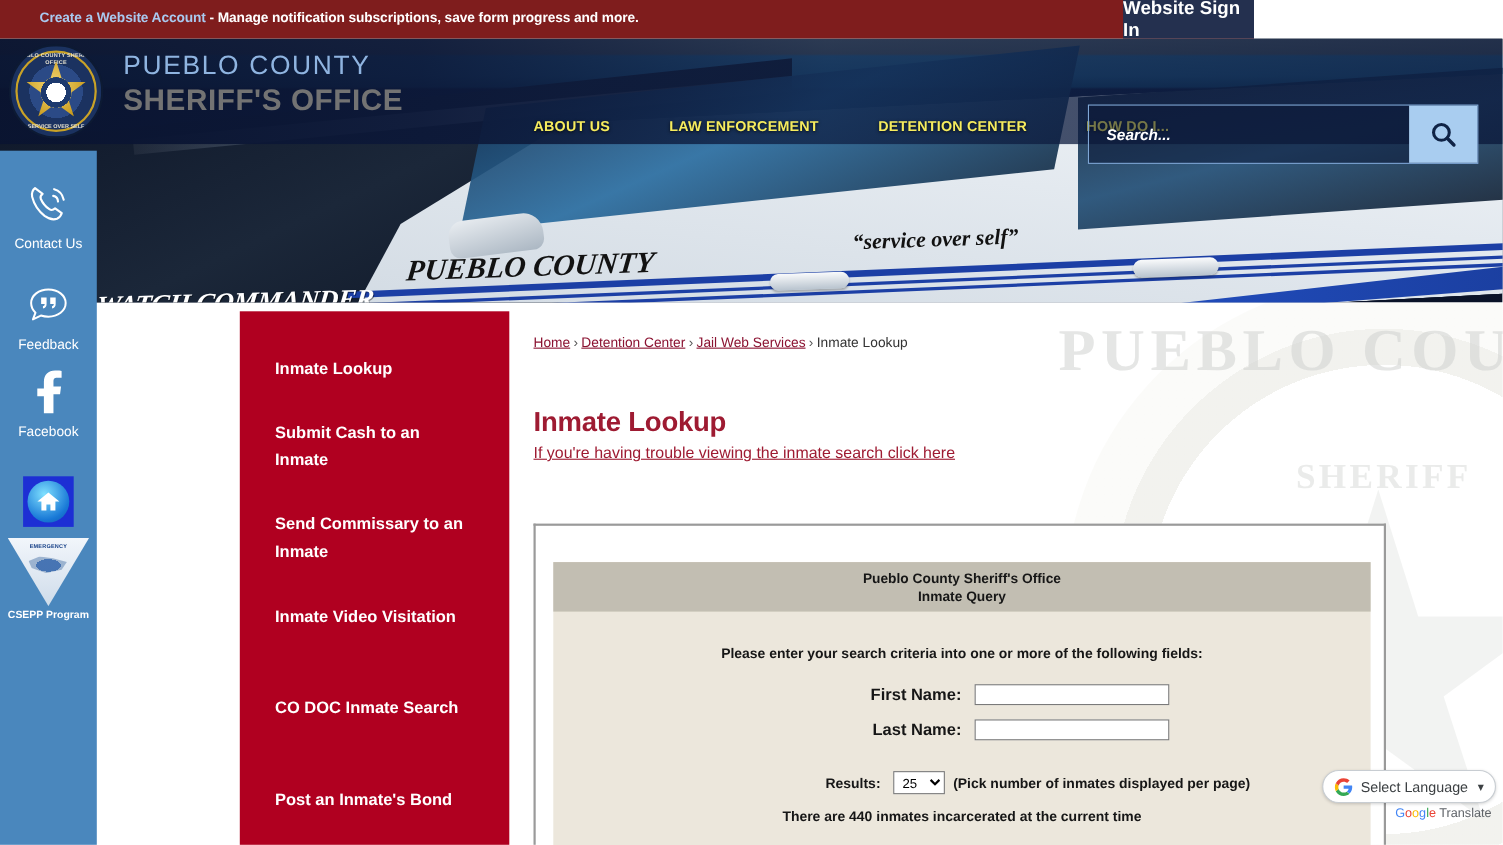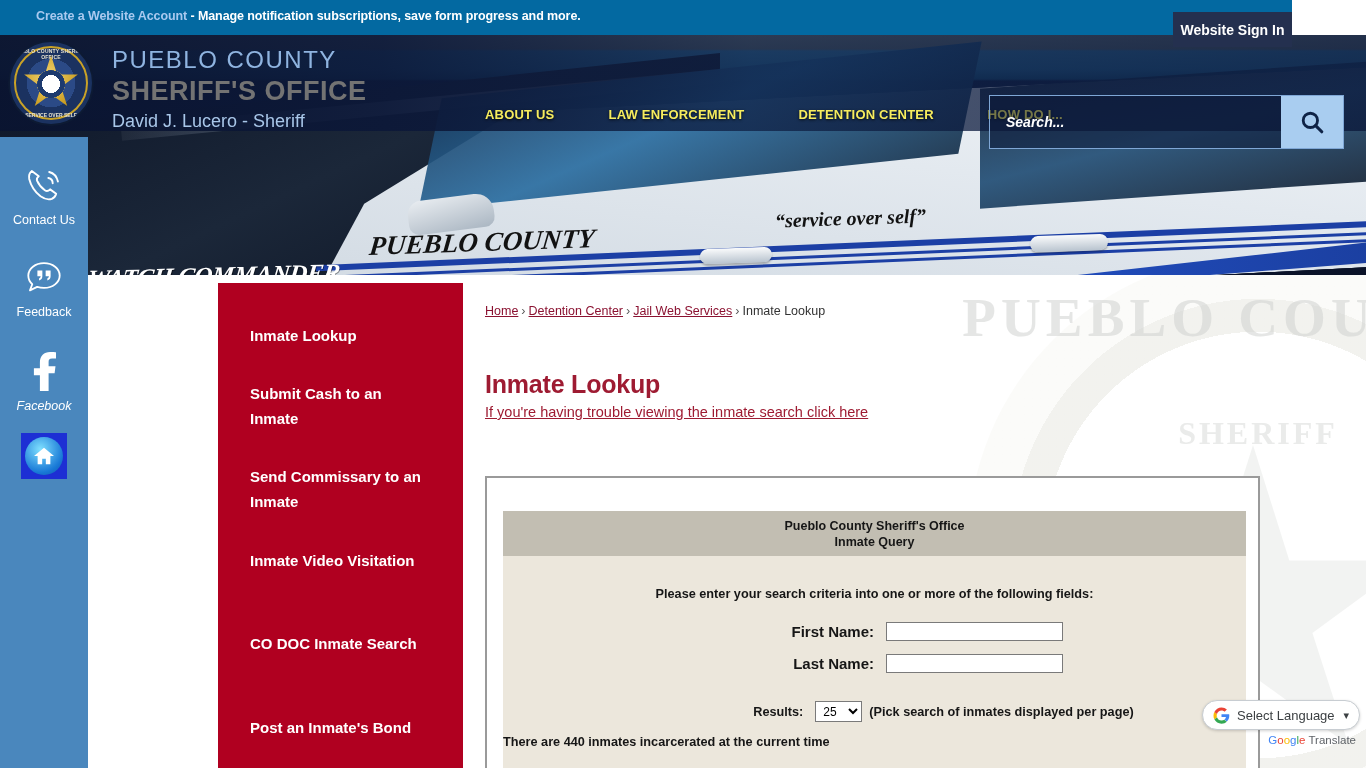"Create a Website Account -" #top-bar { background: #0369a1 -> #7f1d1d; width: 1292px -> 1140px }
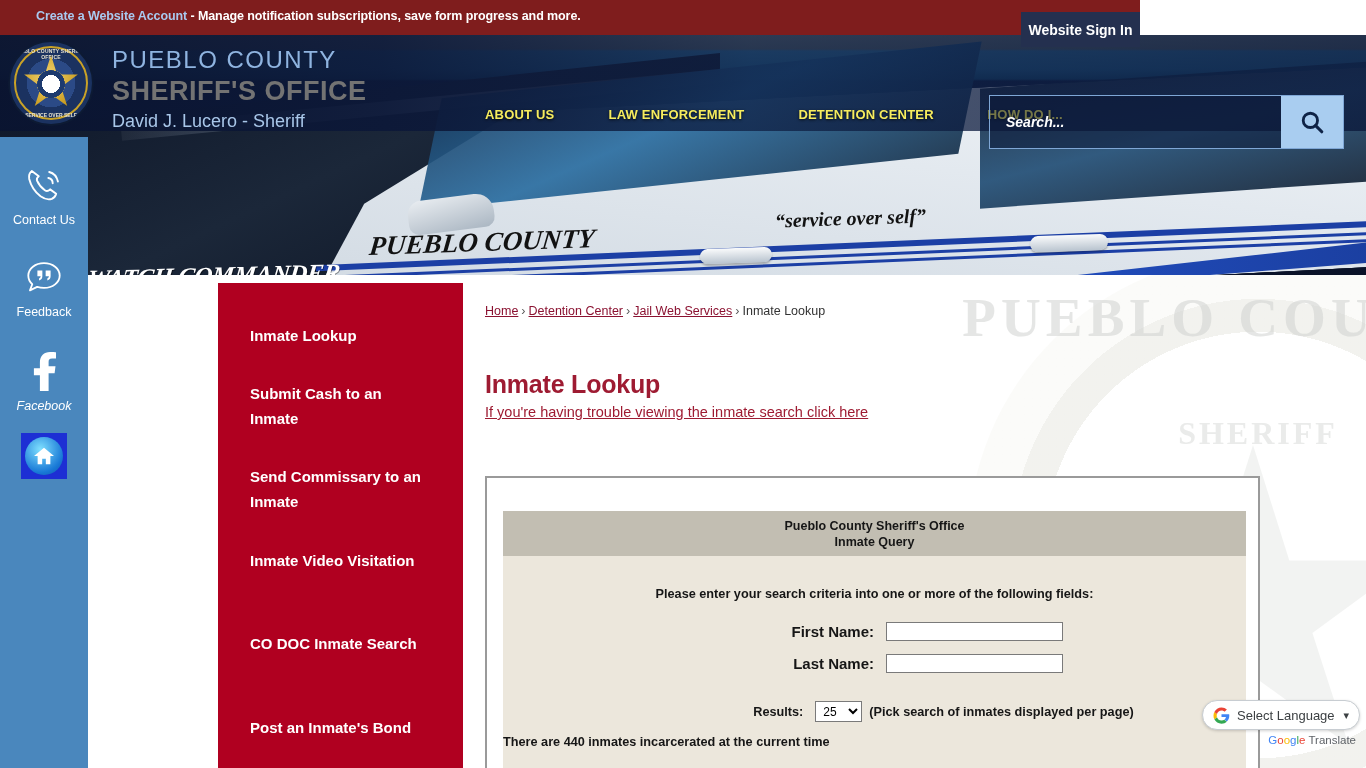"Website Sign In" #signin-button { font-size: 14px -> 17px; margin-top: 12px -> none }
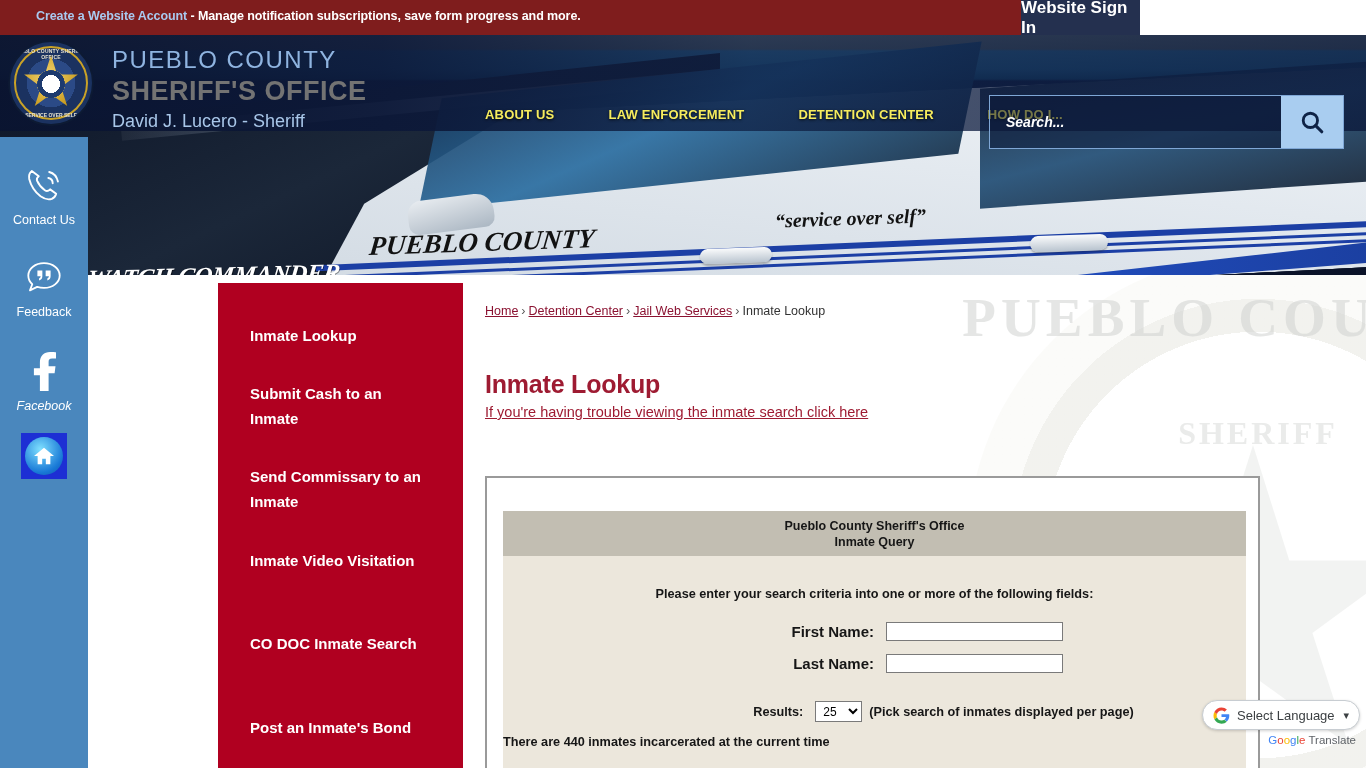"David J. Lucero - Sheriff" div { html: <div>David J. Lucero - Sheriff</div> -> none }
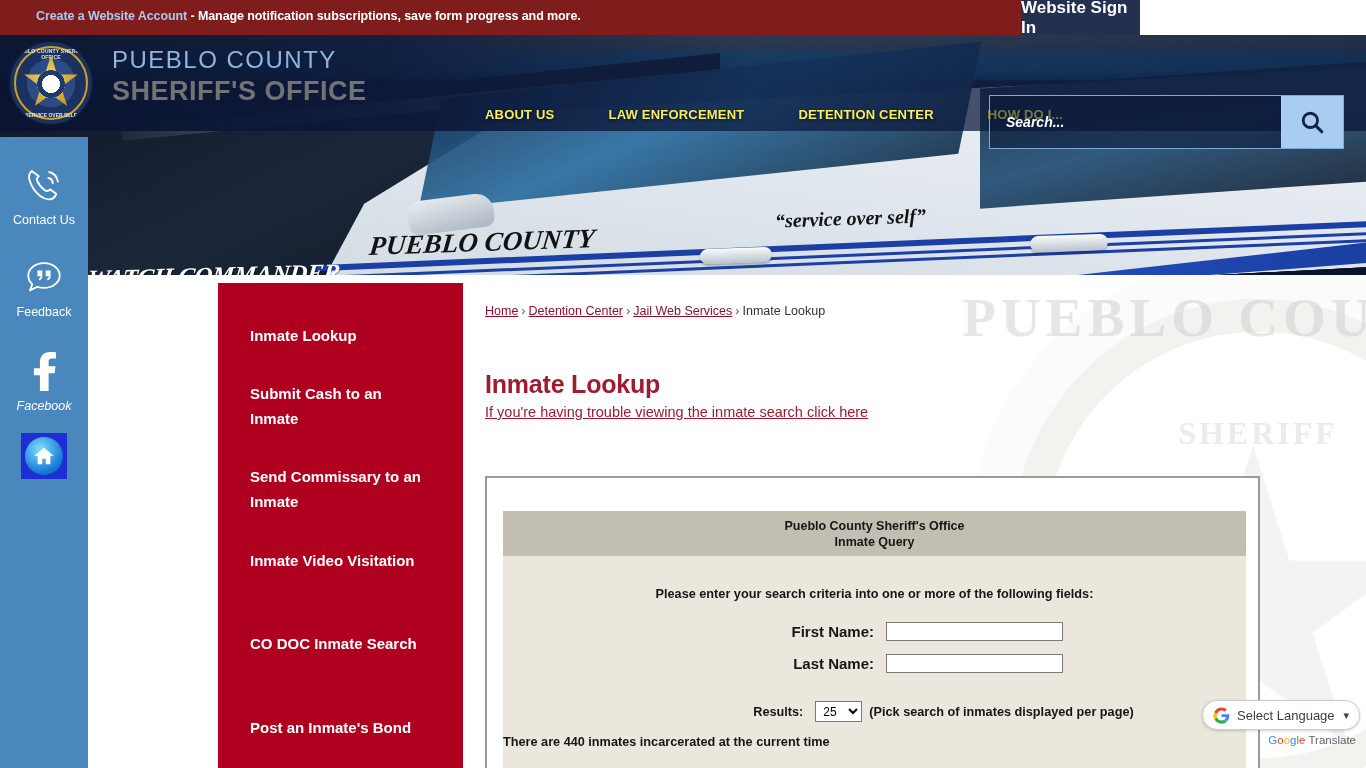"Facebook" #facebook-item { font-style: italic -> none; top: 214px -> 199px }
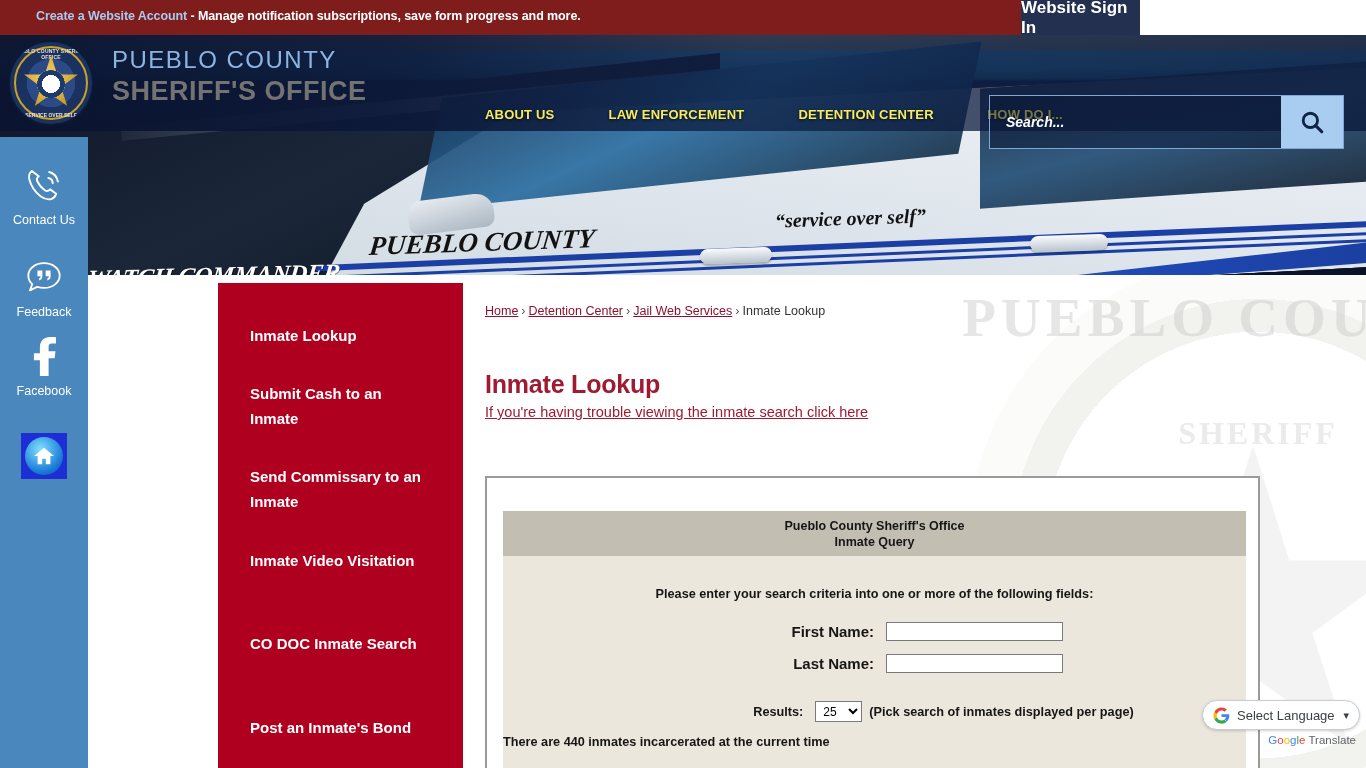"CSEPP Program" div.social-item { html: none -> <div> <div> <div>EMERGENCY</div> <div></div> </div> <div>CSEPP Program</div> </div> }
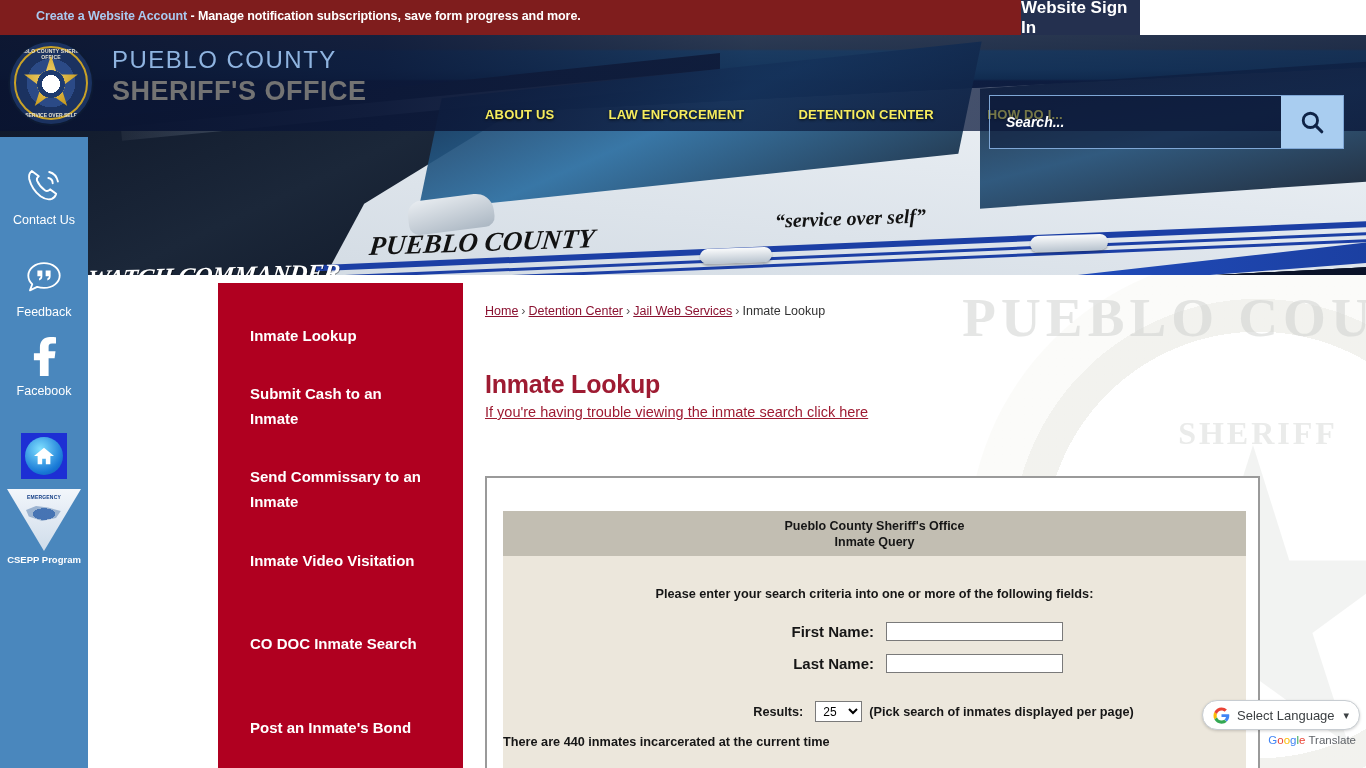"(Pick search of inmates displayed" div { text: search -> number }
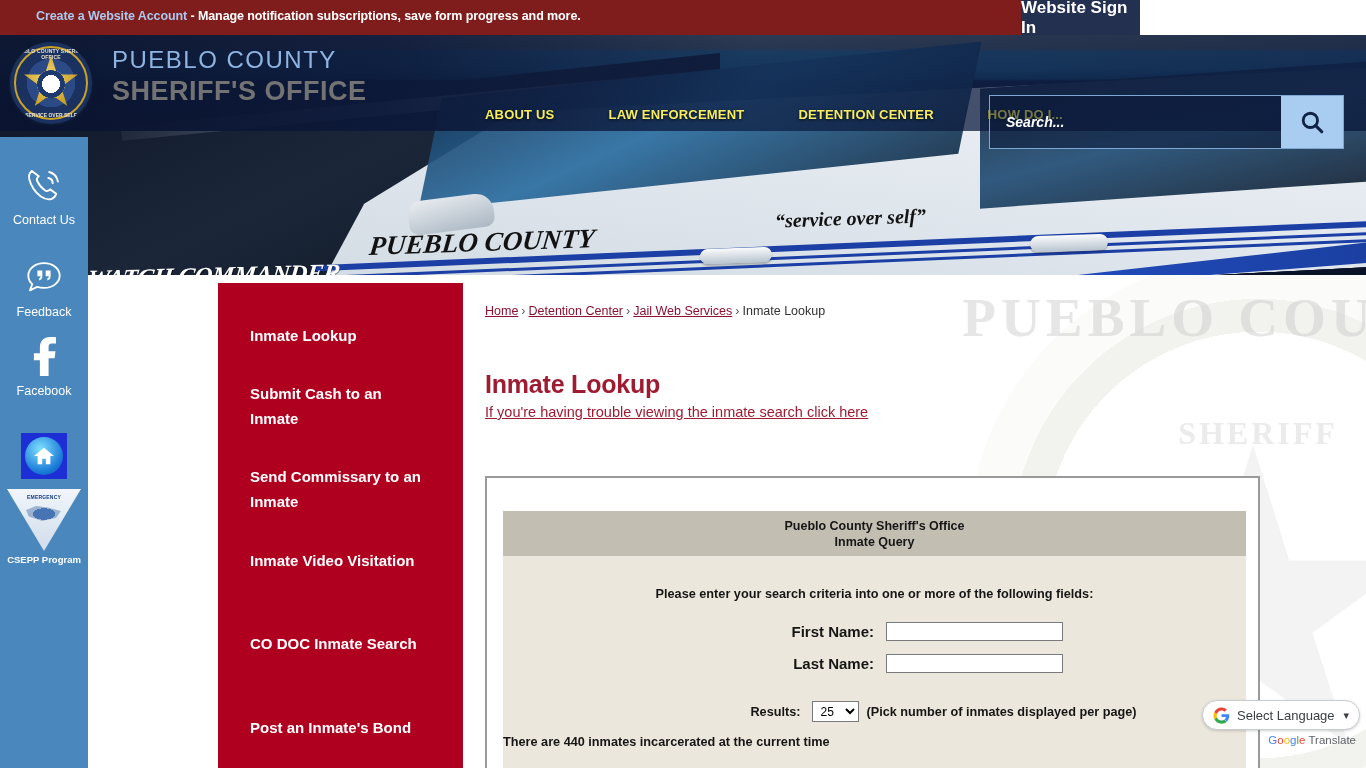"There are 440 inmates incarcerated" #inmate-count { text-align: left -> center }
